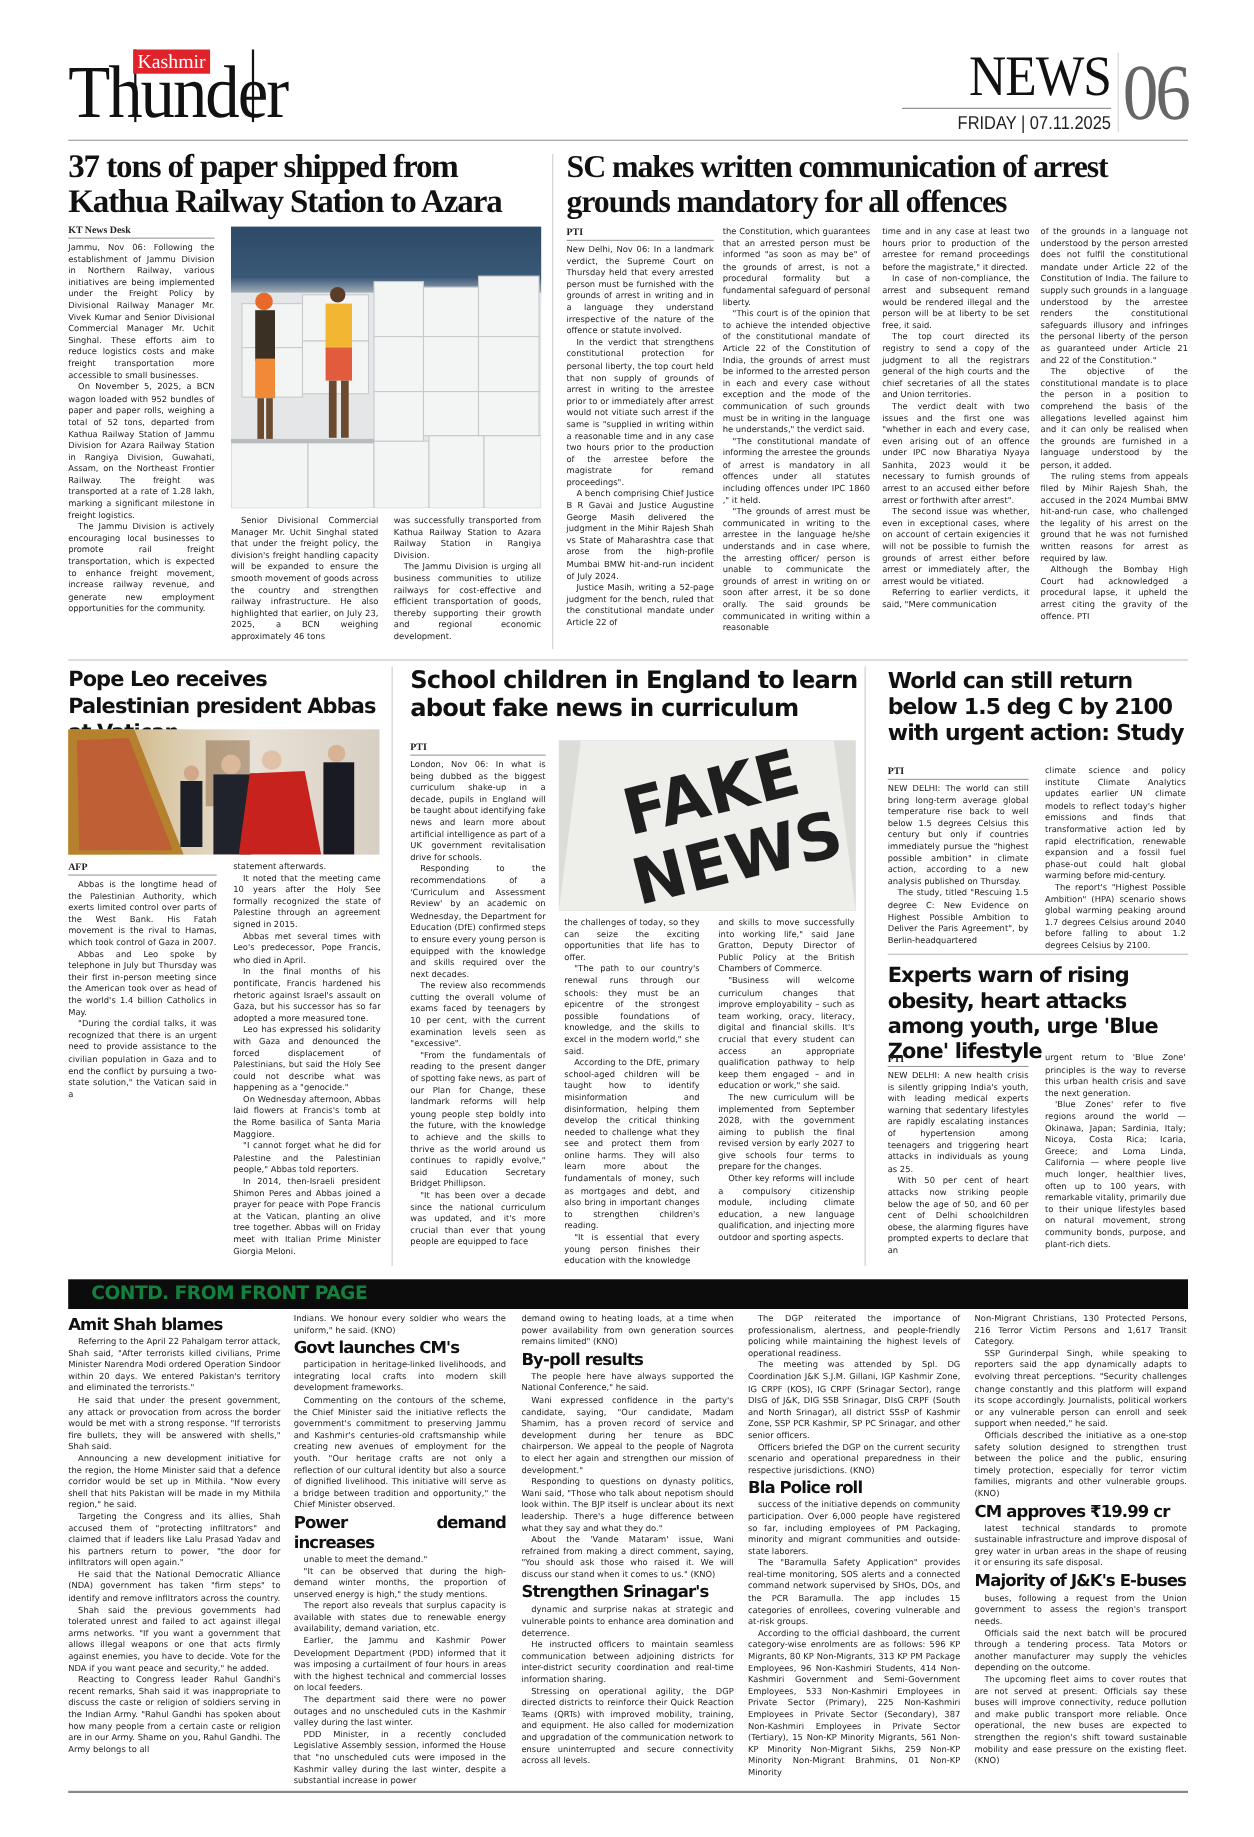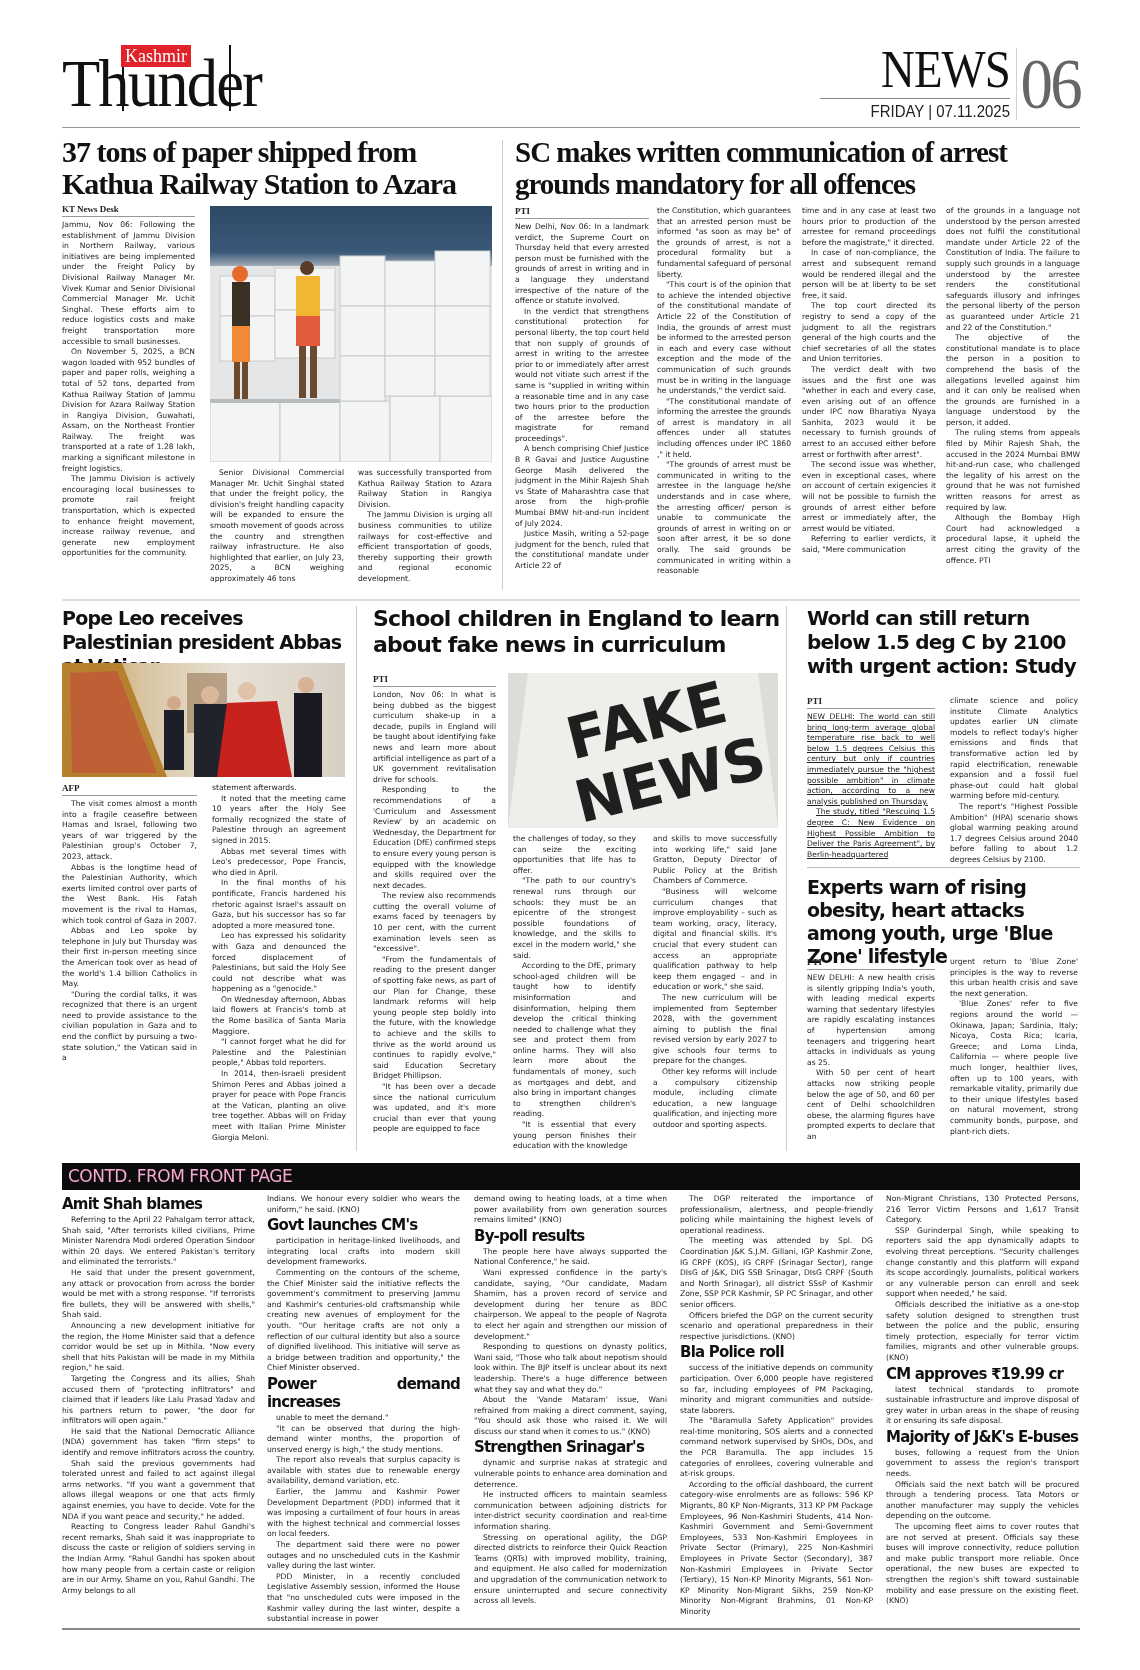"NEW DELHI: The world can" div.body-text { text-decoration: underline -> none }
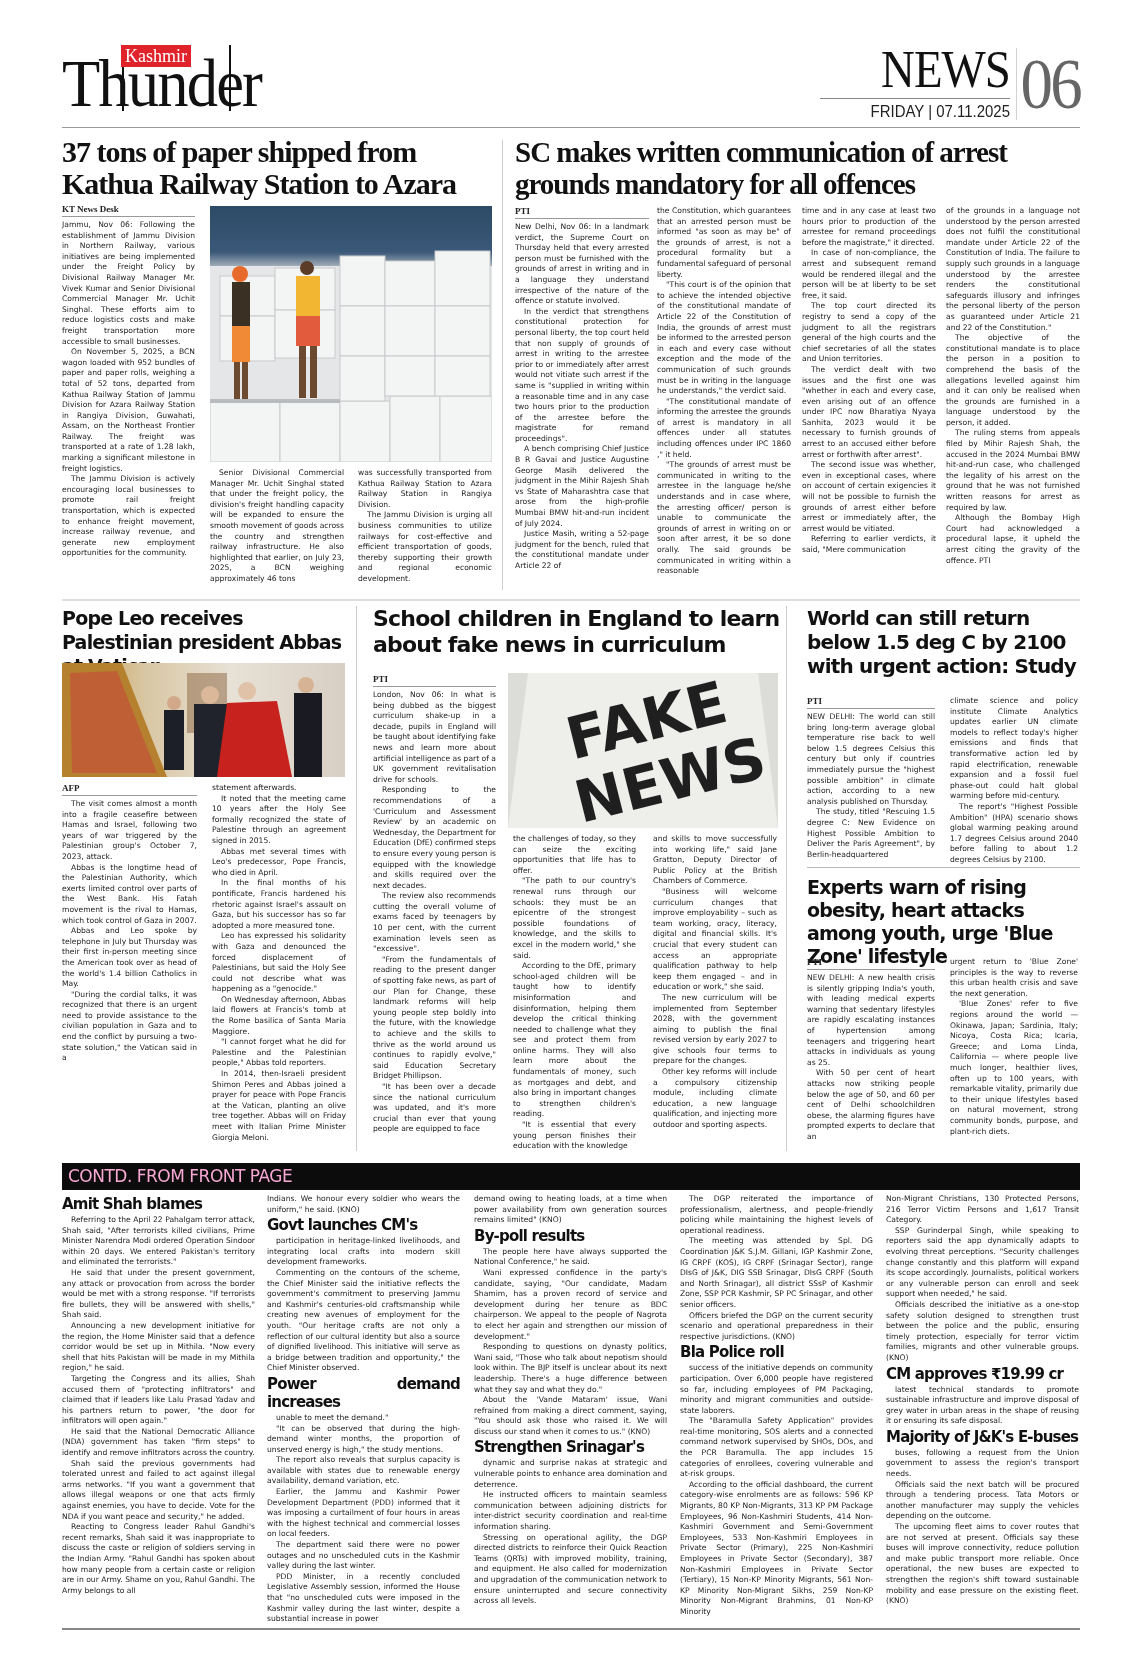"The visit comes almost a" p { html: <p>The visit comes almost a month into a fragile ceasefire between Hamas and Israel, following two years of war triggered by the Palestinian group's October 7, 2023, attack.</p> -> none }
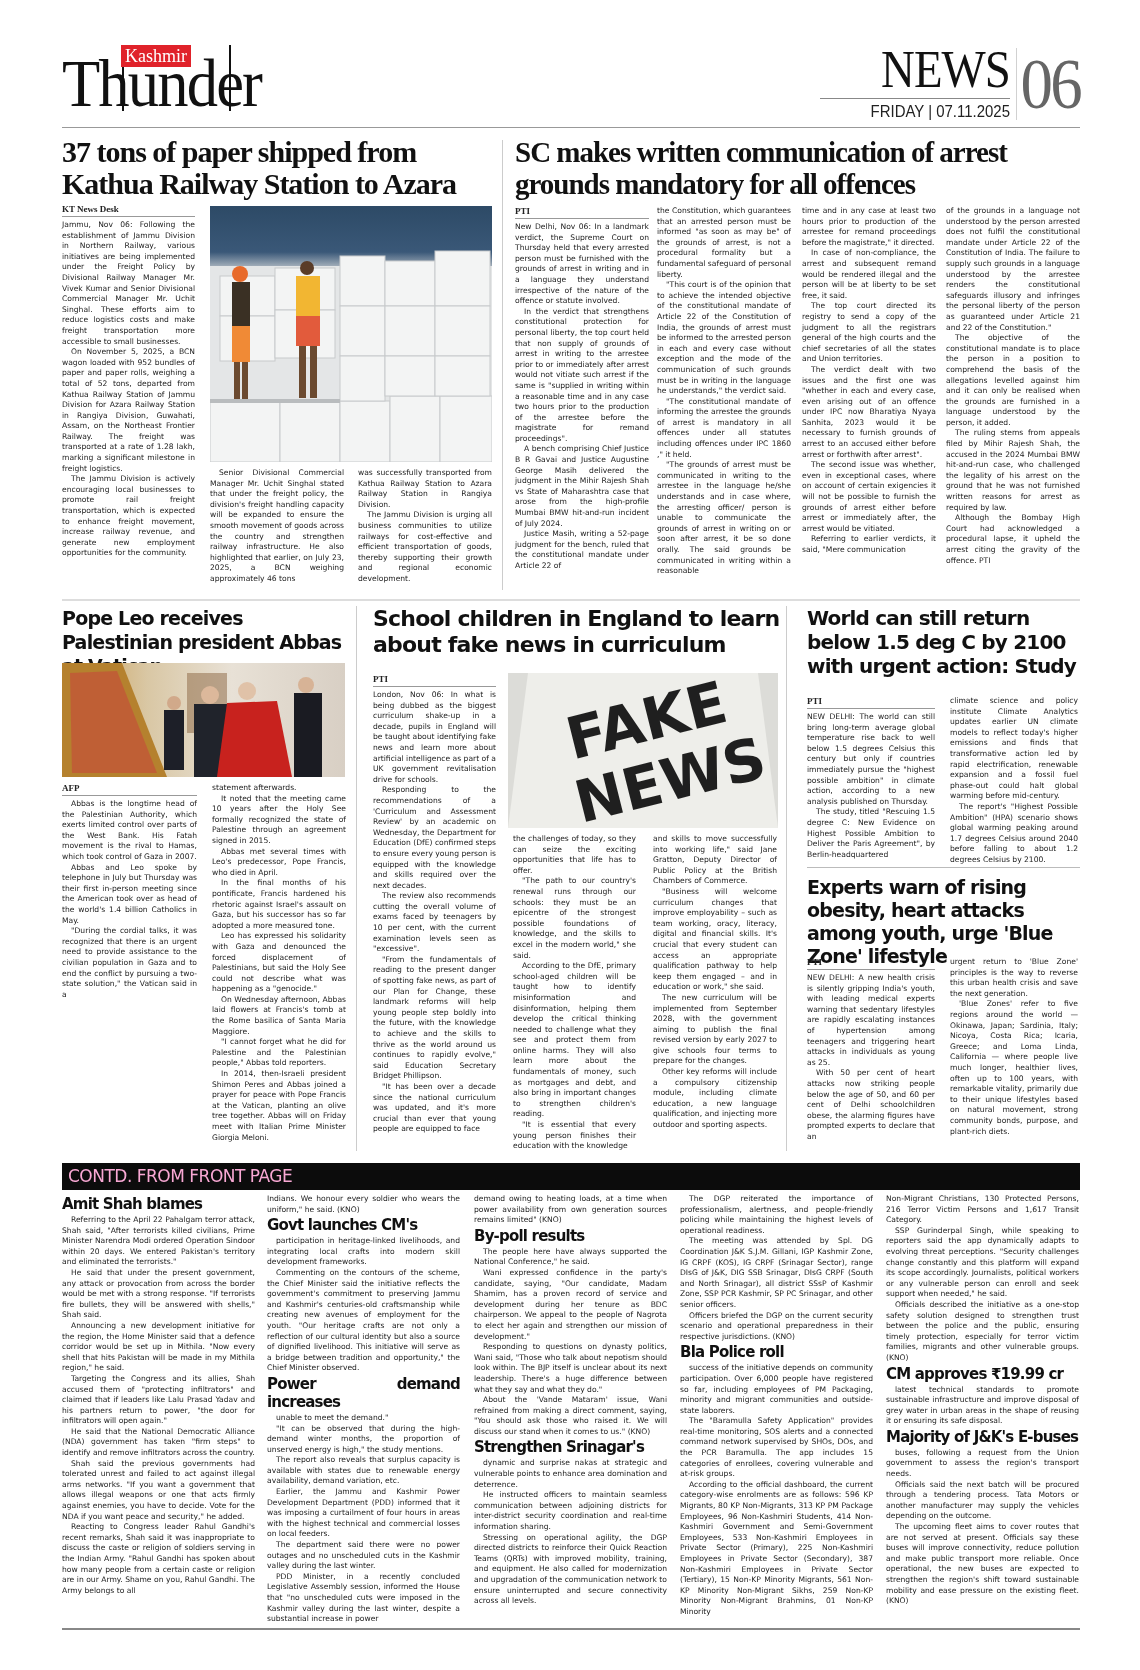"CONTD. FROM FRONT PAGE" .contd-bar span { color: #f9a8d4 -> #15803d; font-weight: normal -> bold; padding-left: 6px -> 21px }
